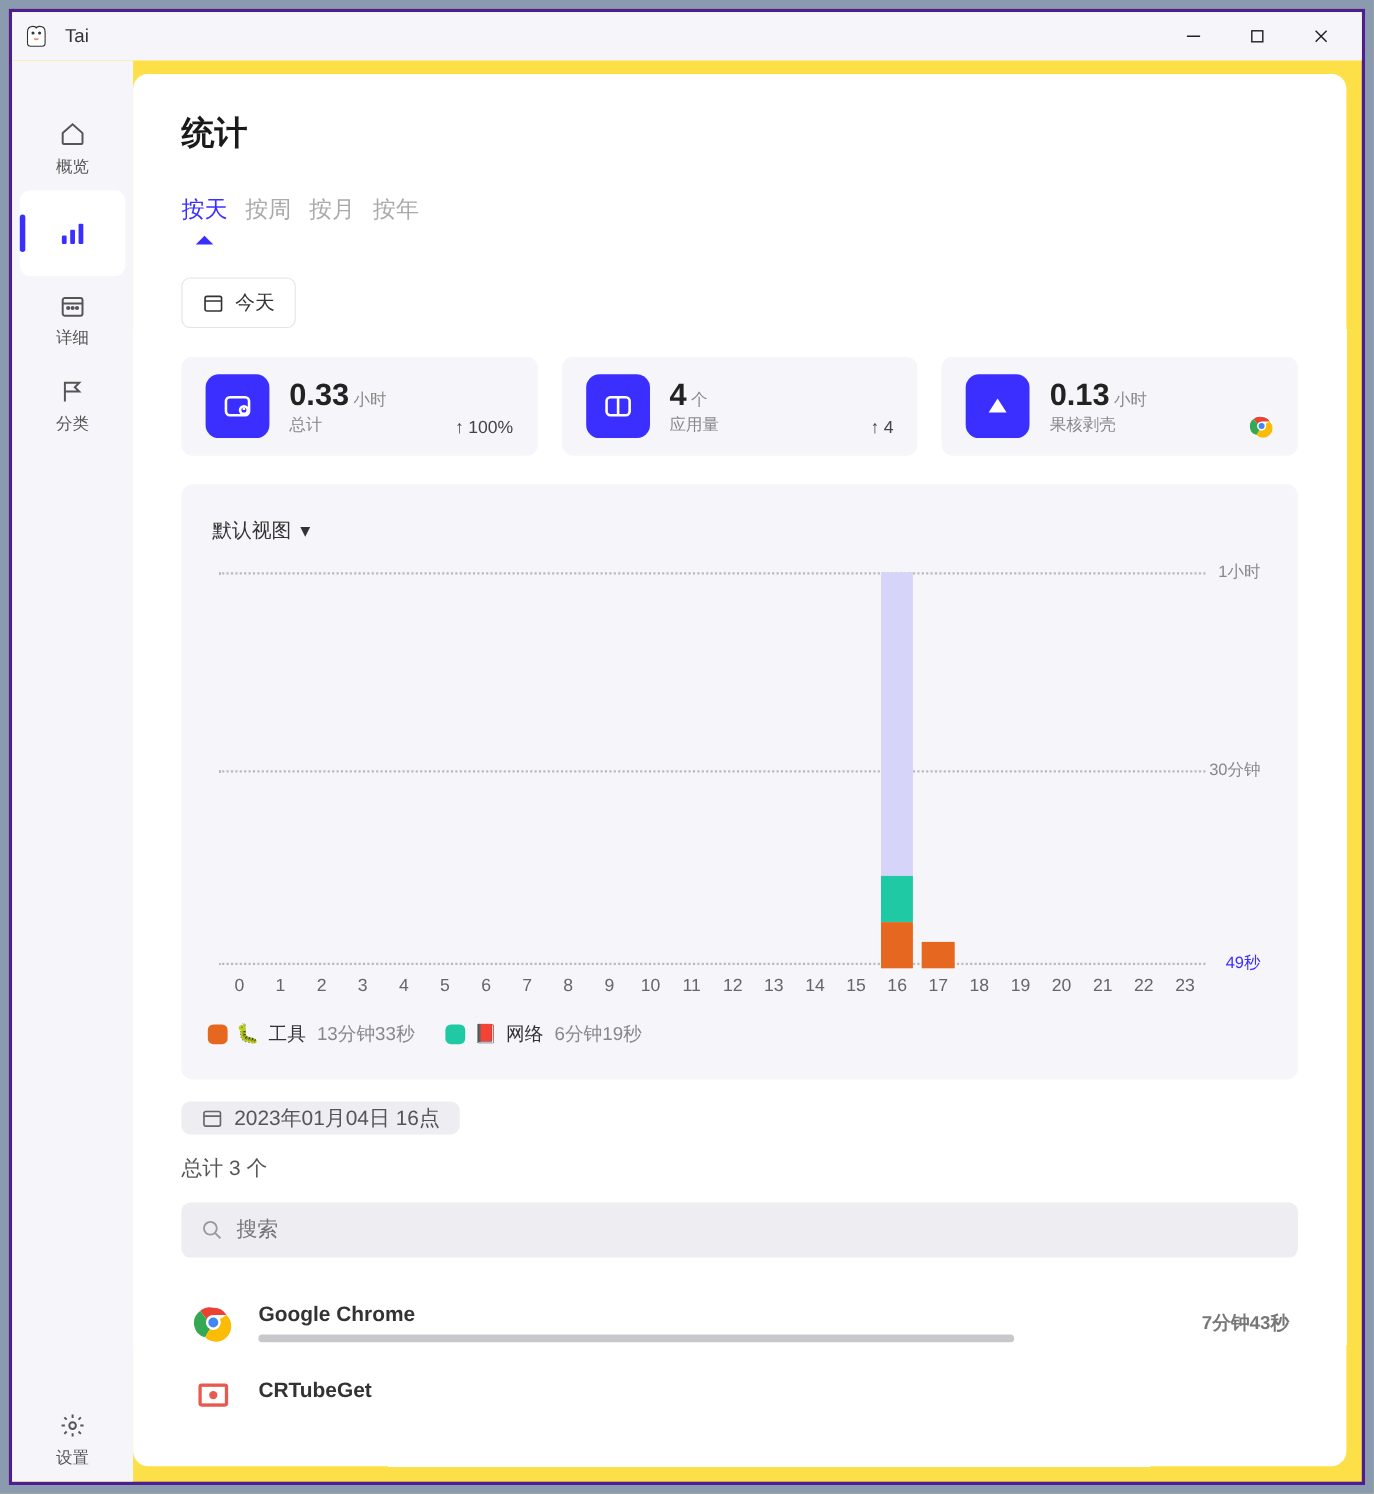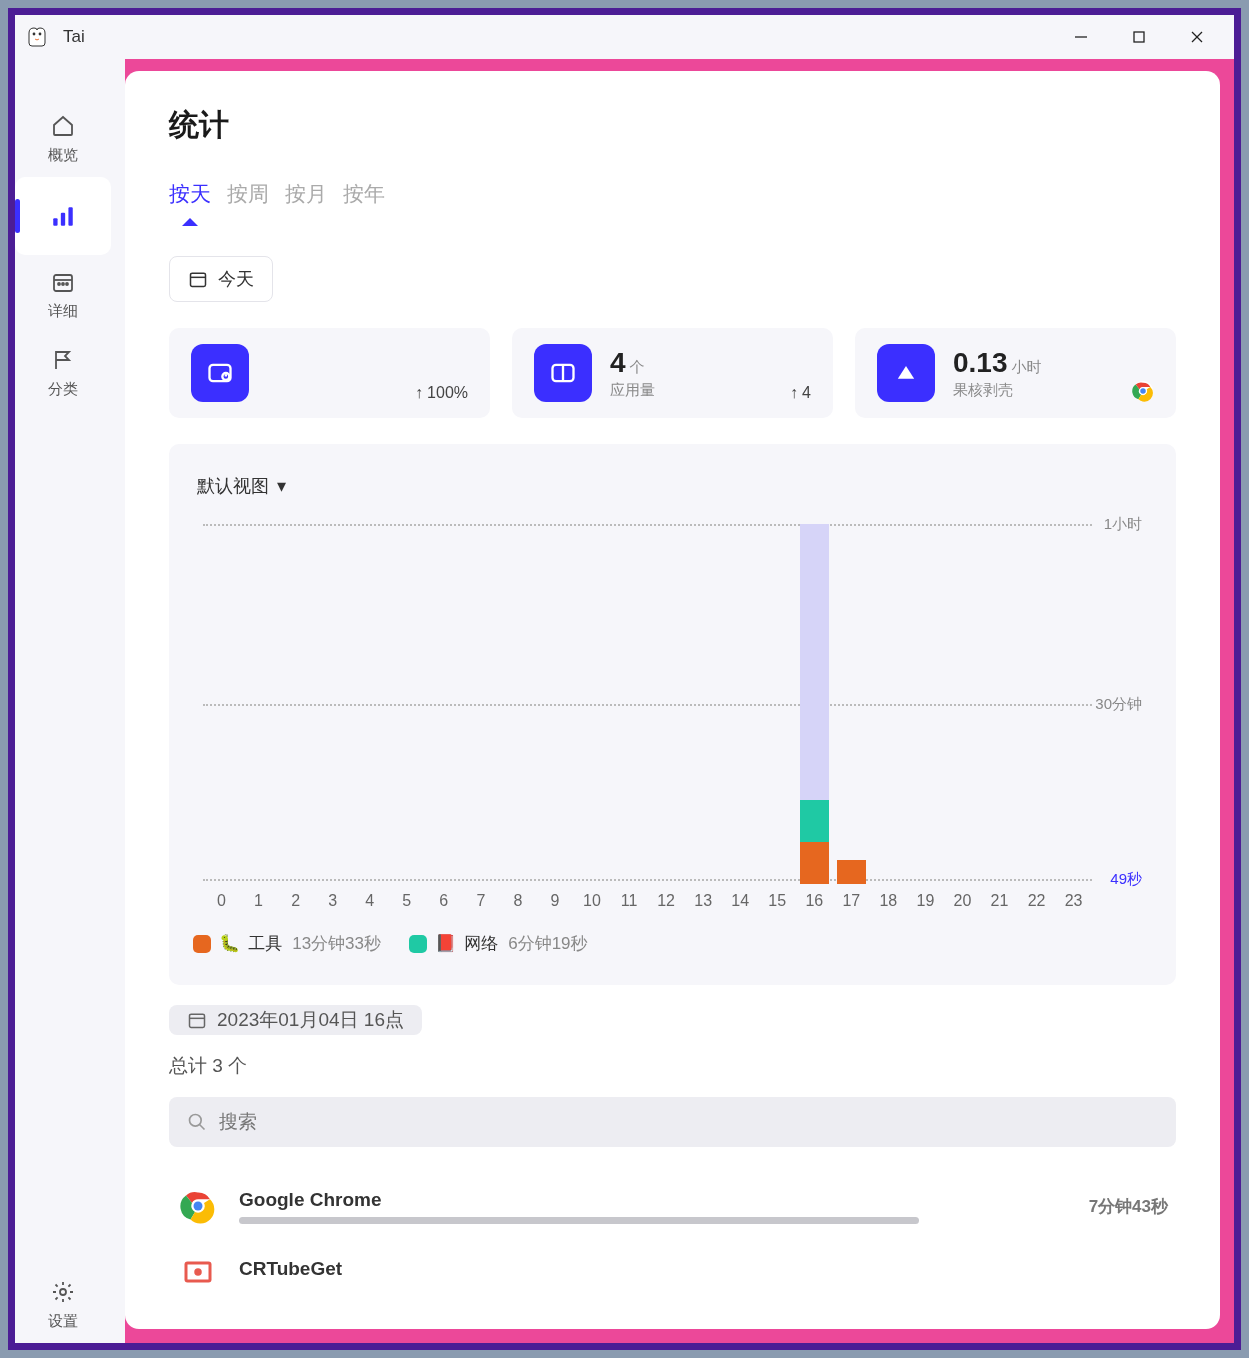"Tai" .window { background: #ec4899 -> #fde047; border: 7px solid #4c1d95 -> 3px solid #4c1d95 }
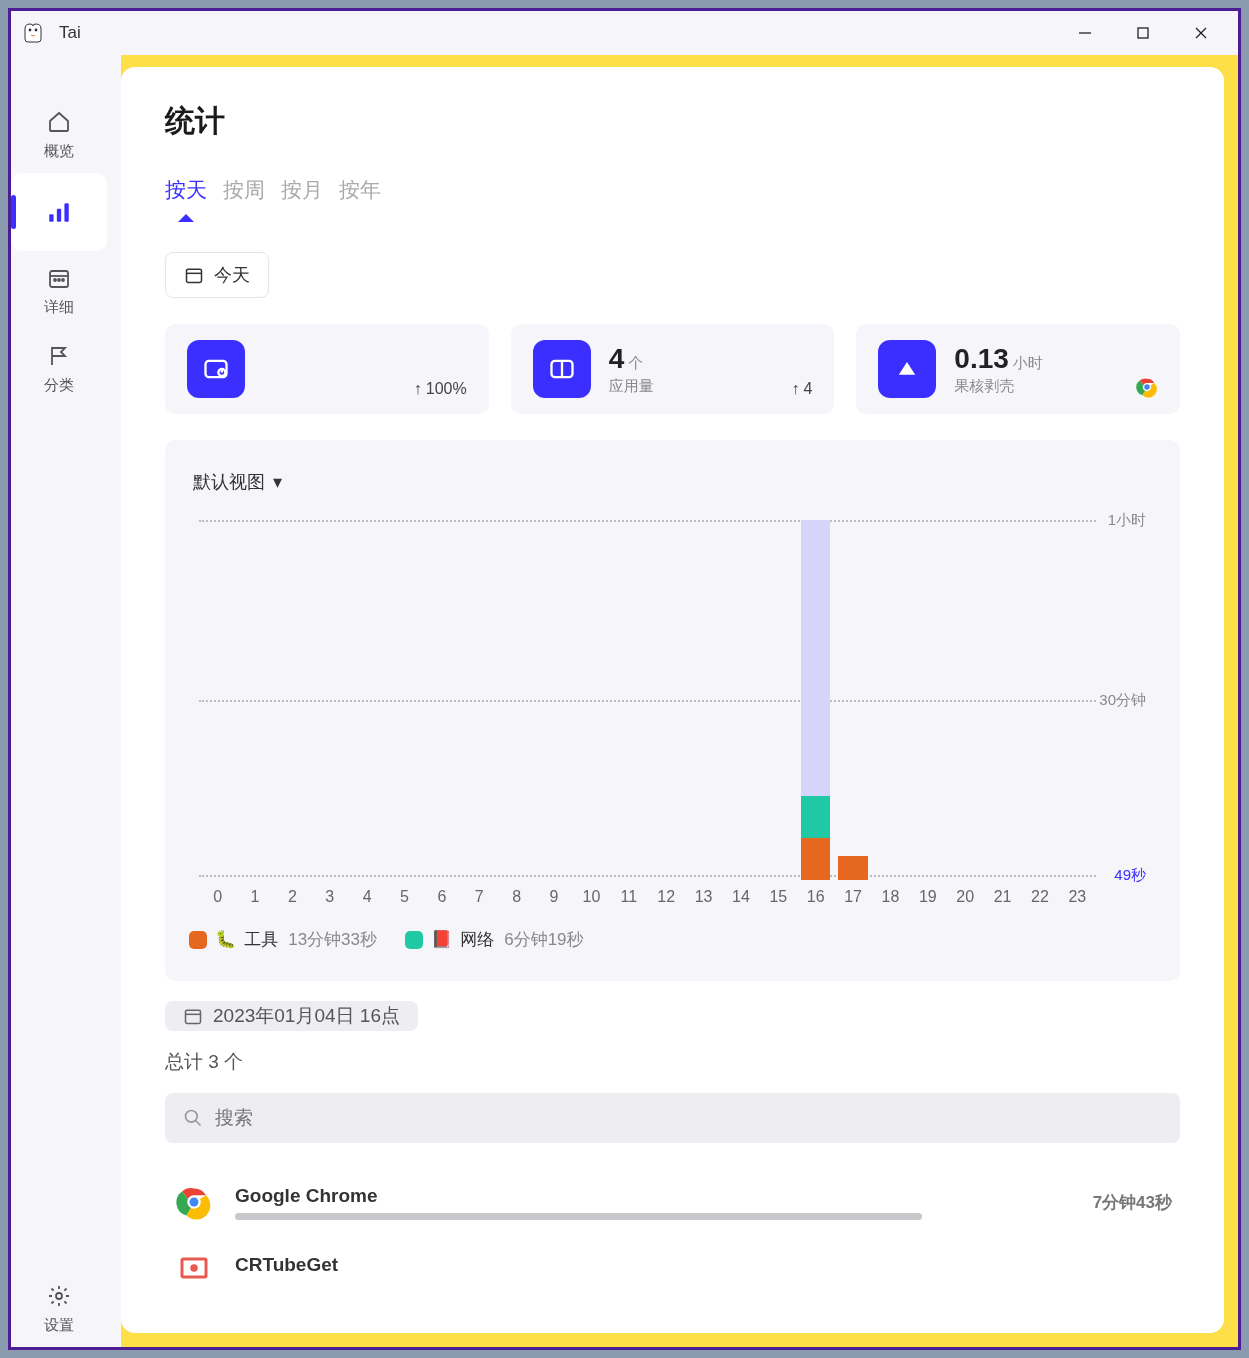"概览" .sidebar { align-items: none -> center }
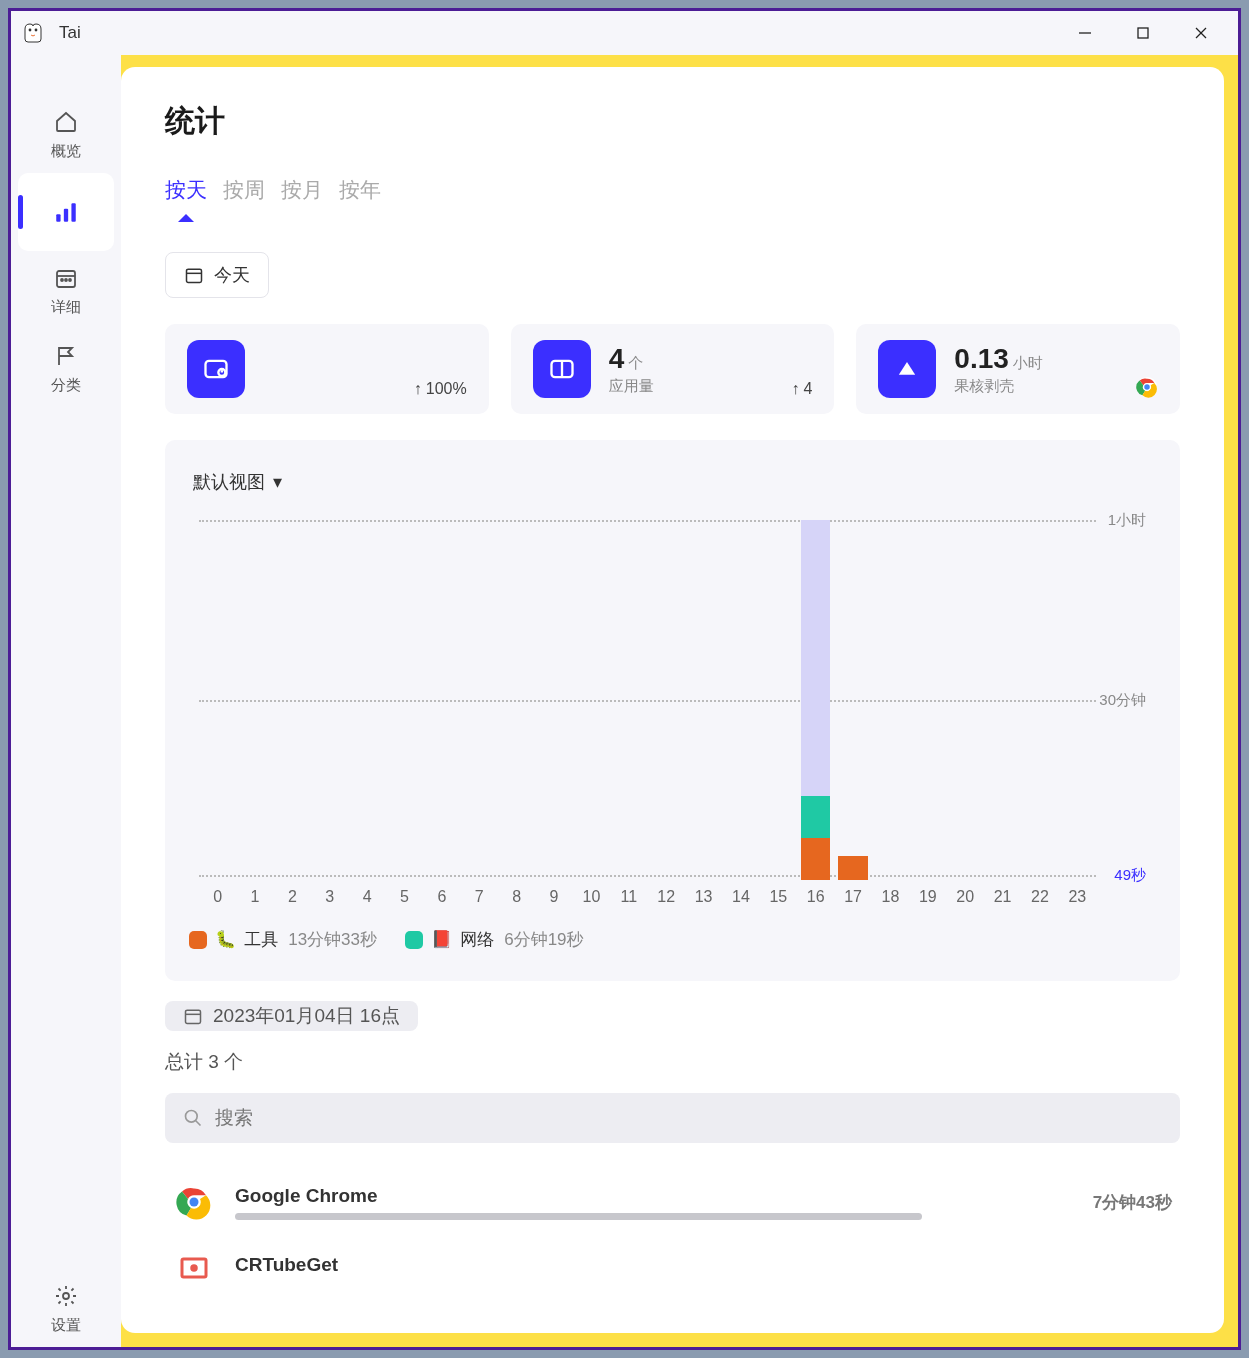"0.33 小时" div.card-body { html: none -> <div> <div><span>0.33</span><span>小时</span></div> <div>总计</div> </div> }
